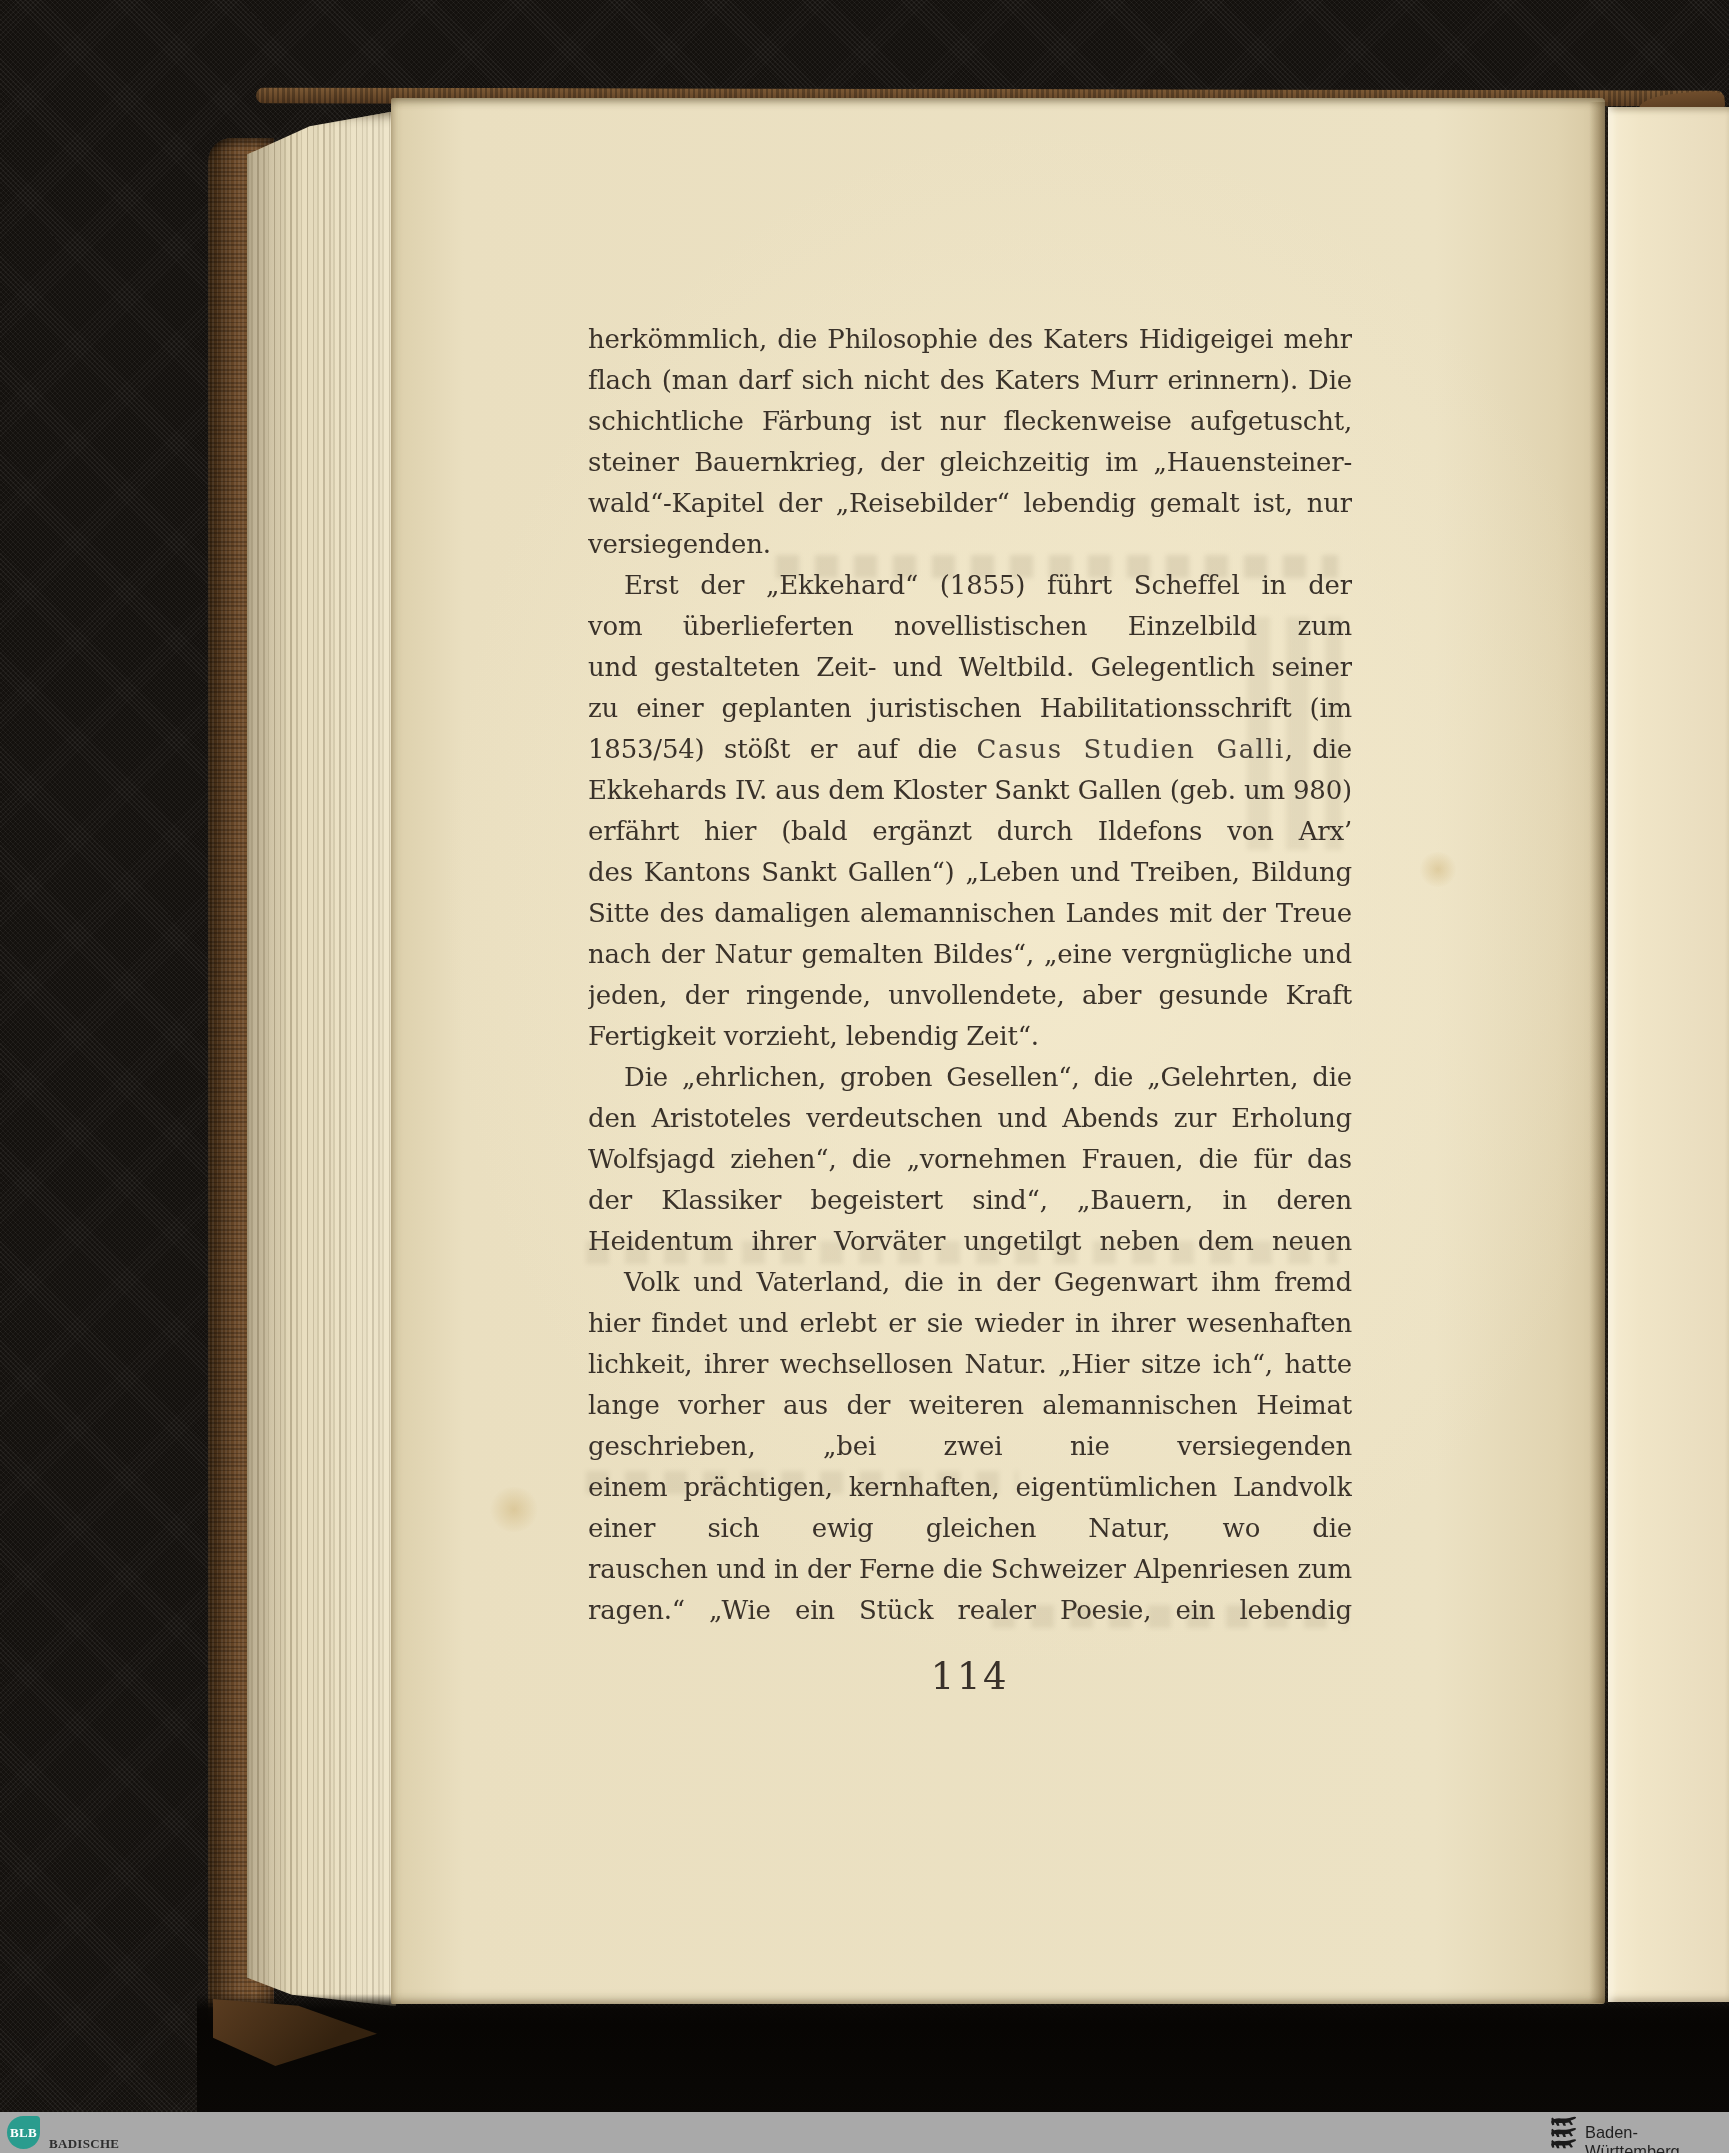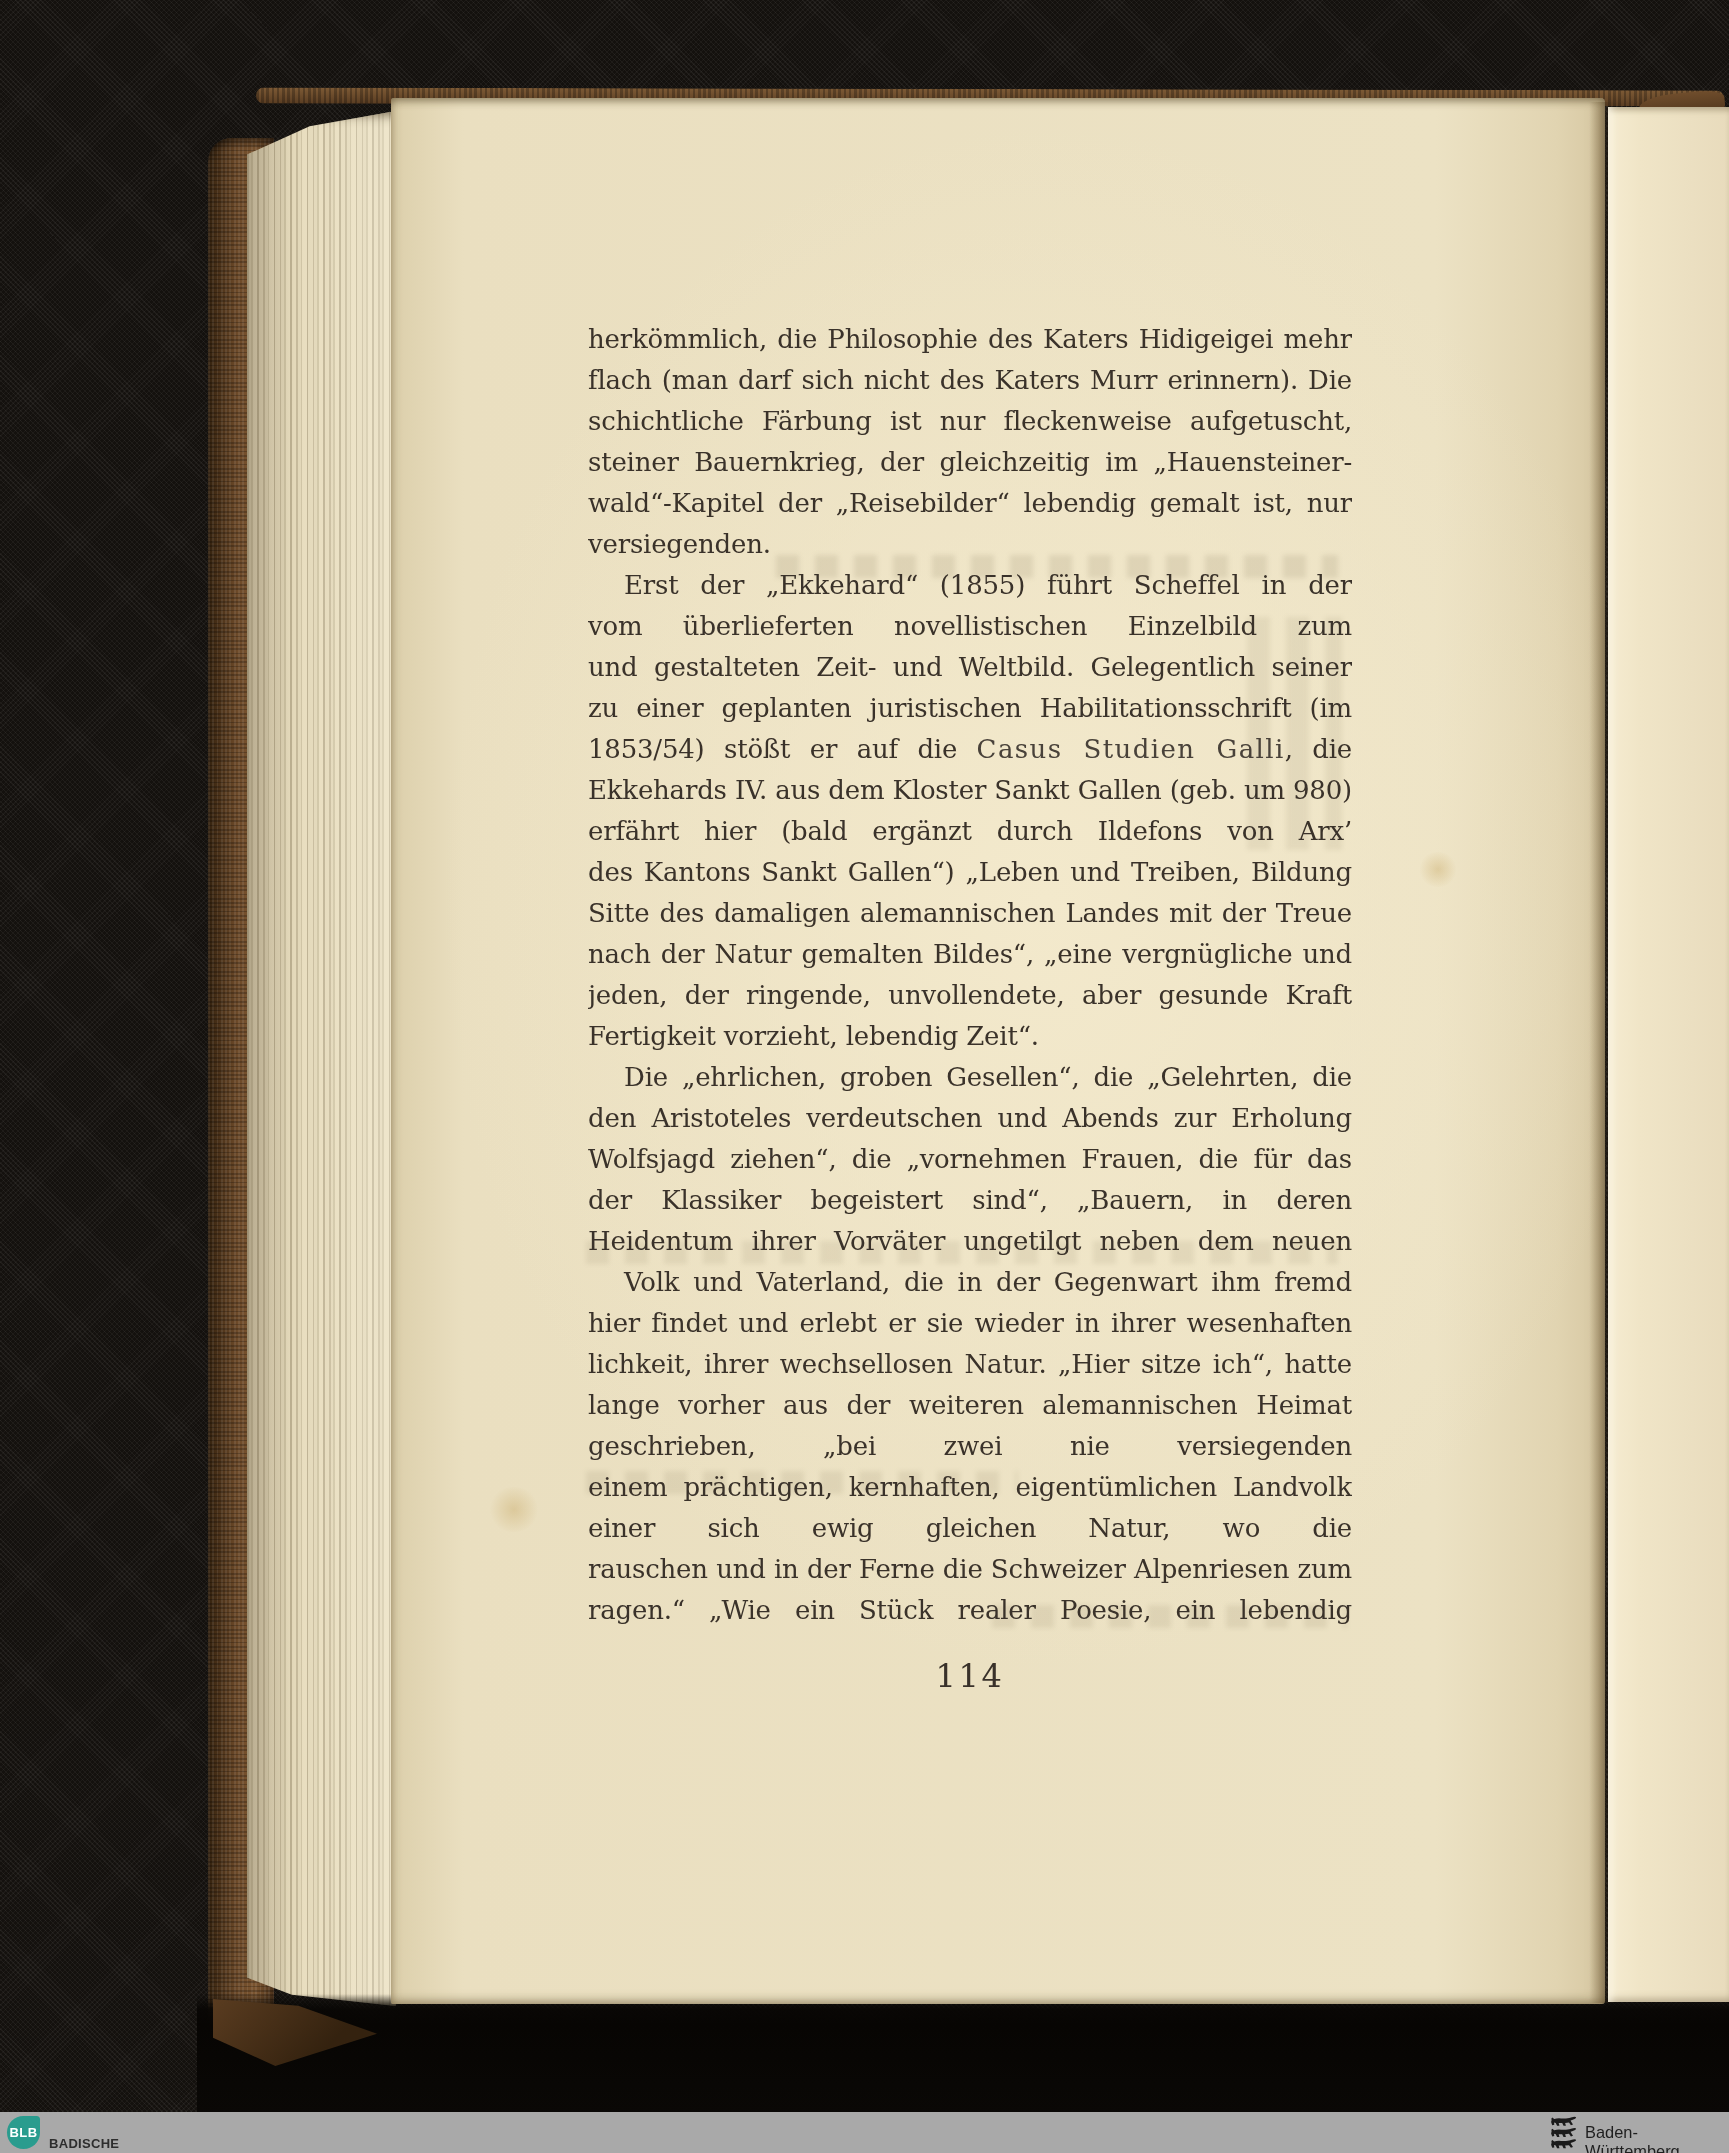"114" .pagenum { font-size: 32px -> 37px }
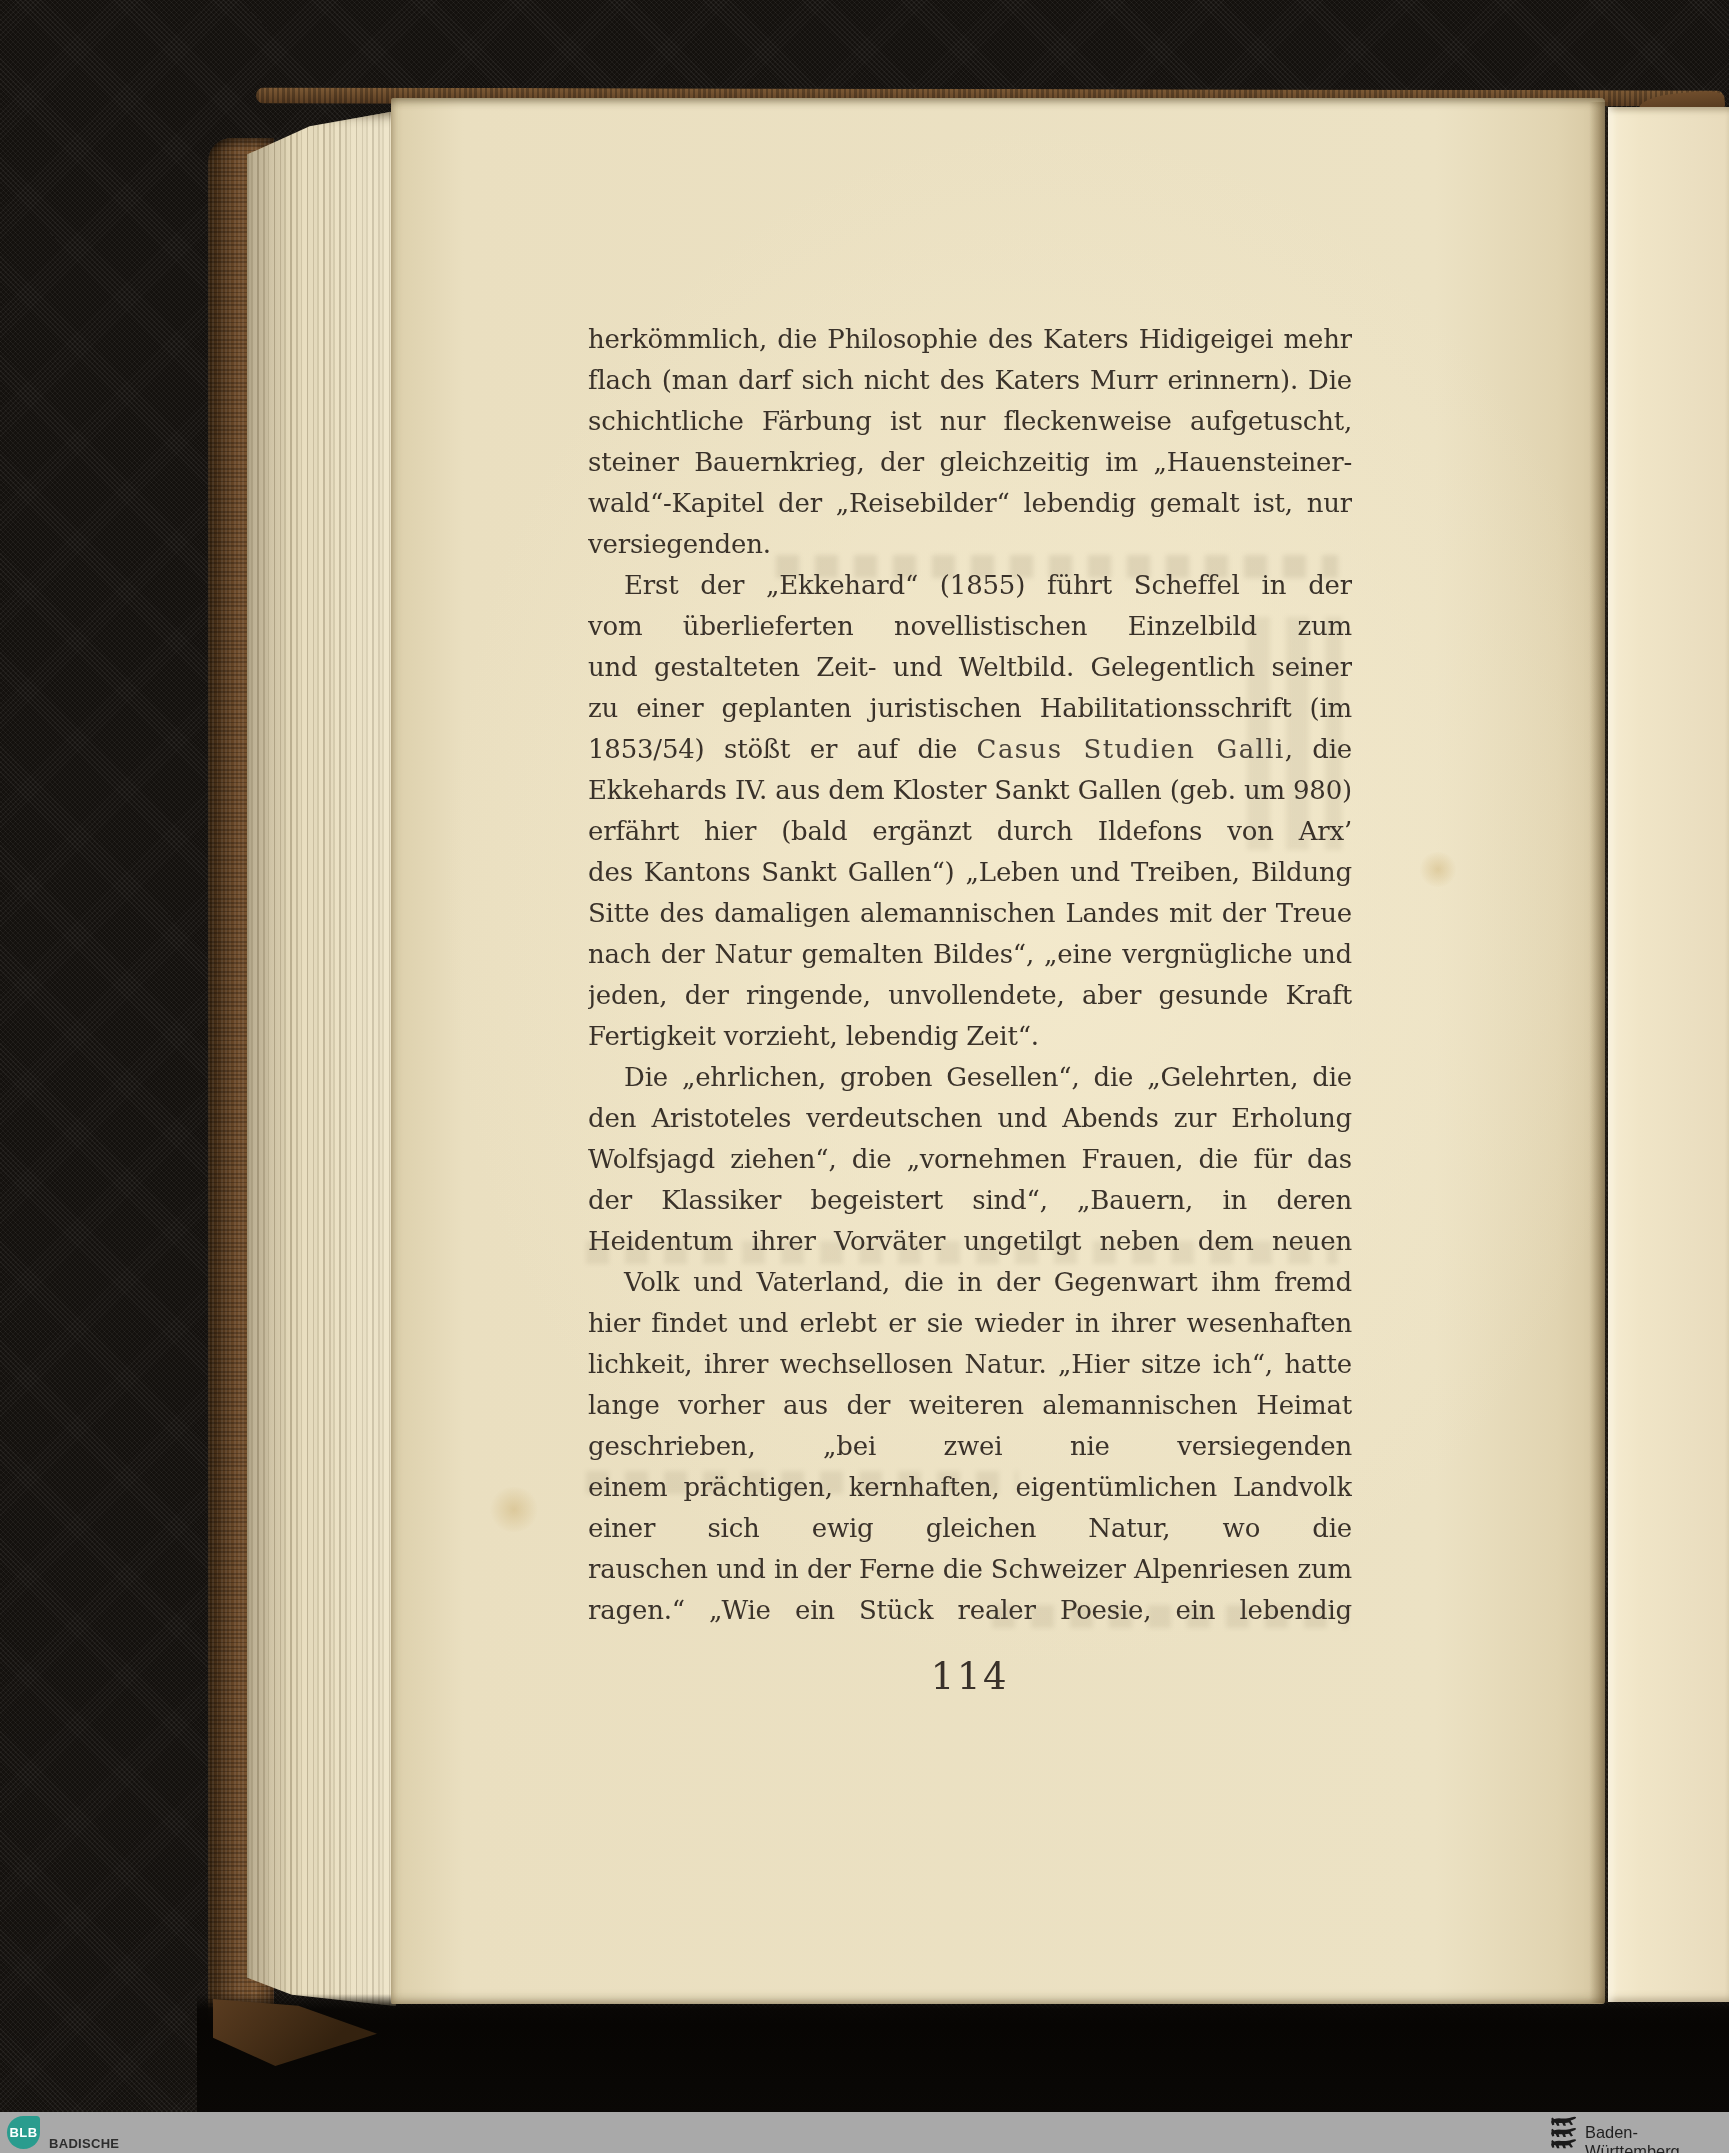"BLB" .footer { font-family: Liberation Sans, sans-serif -> Liberation Serif, serif }
